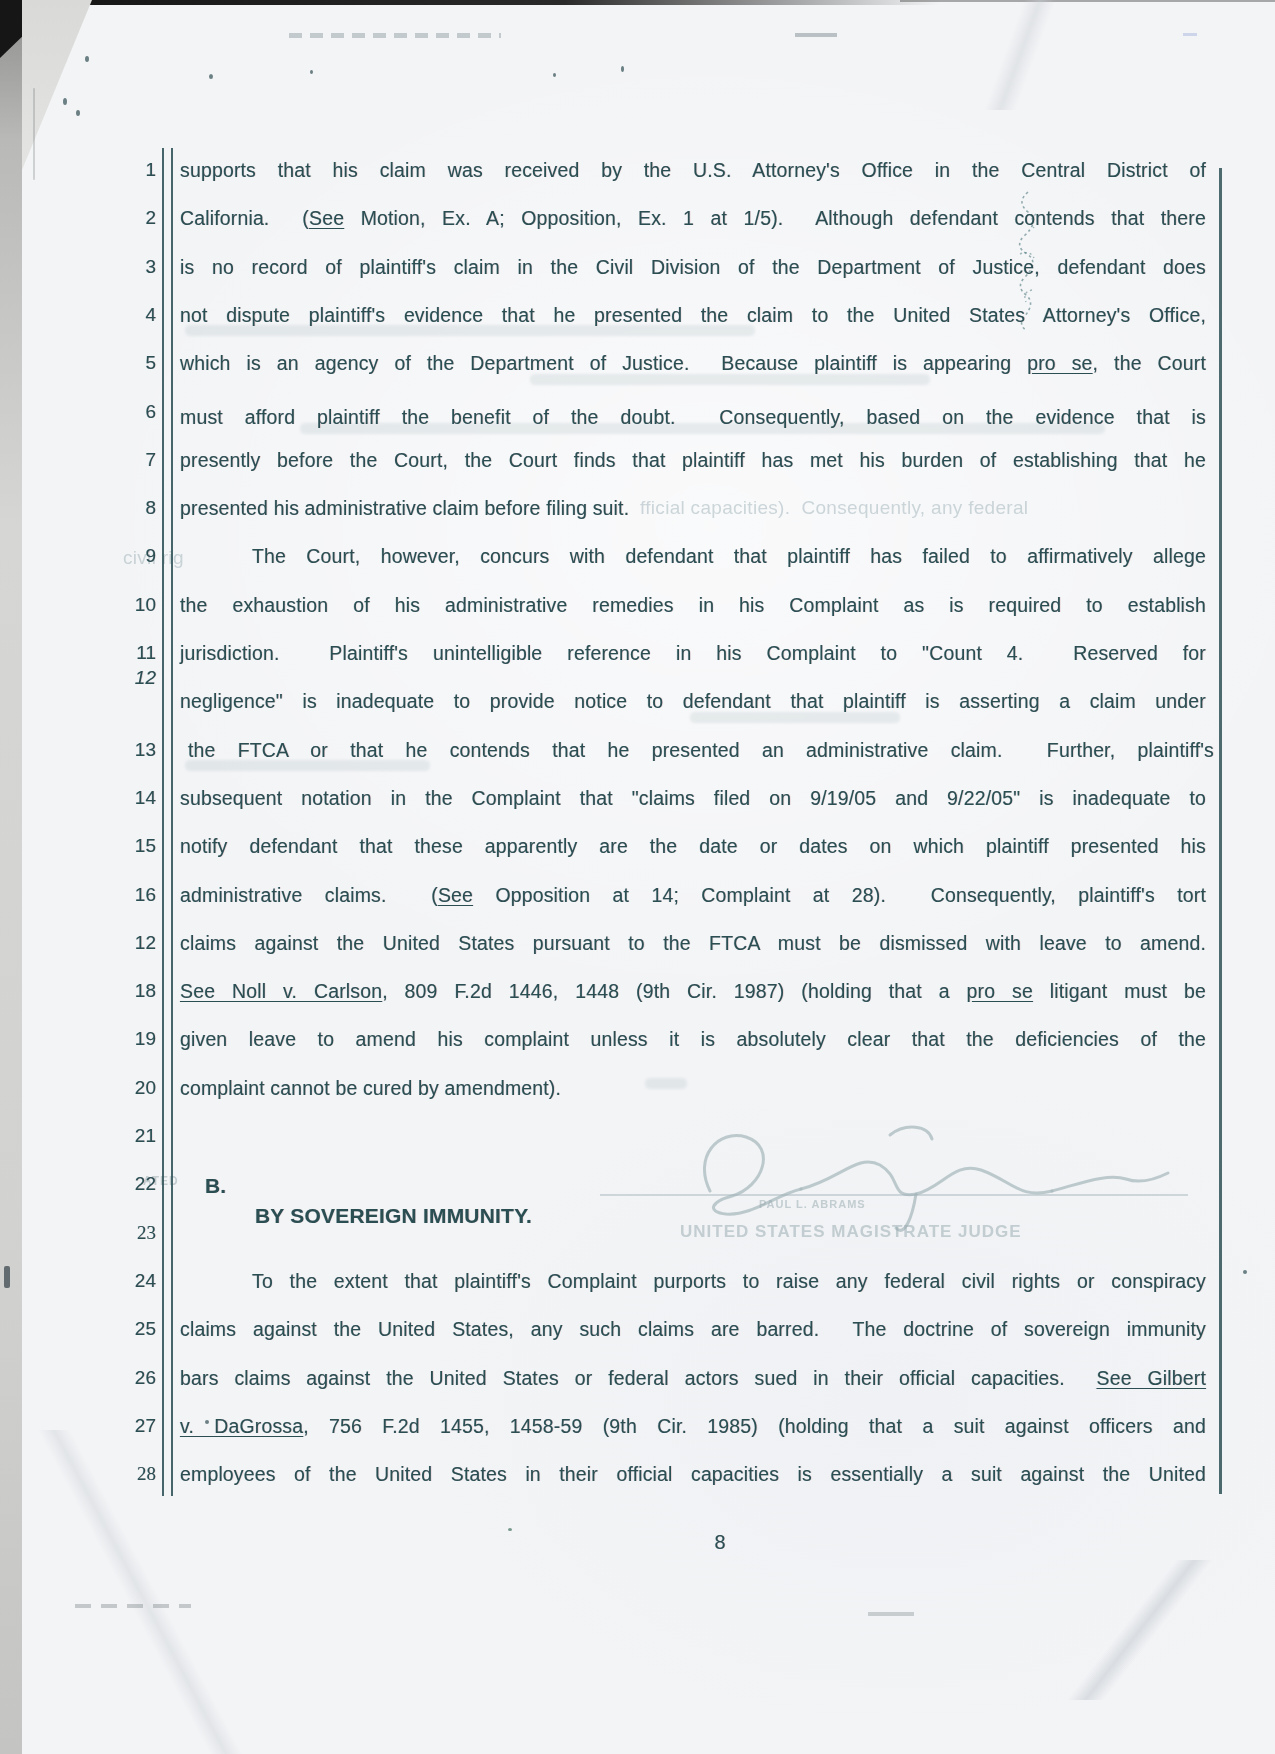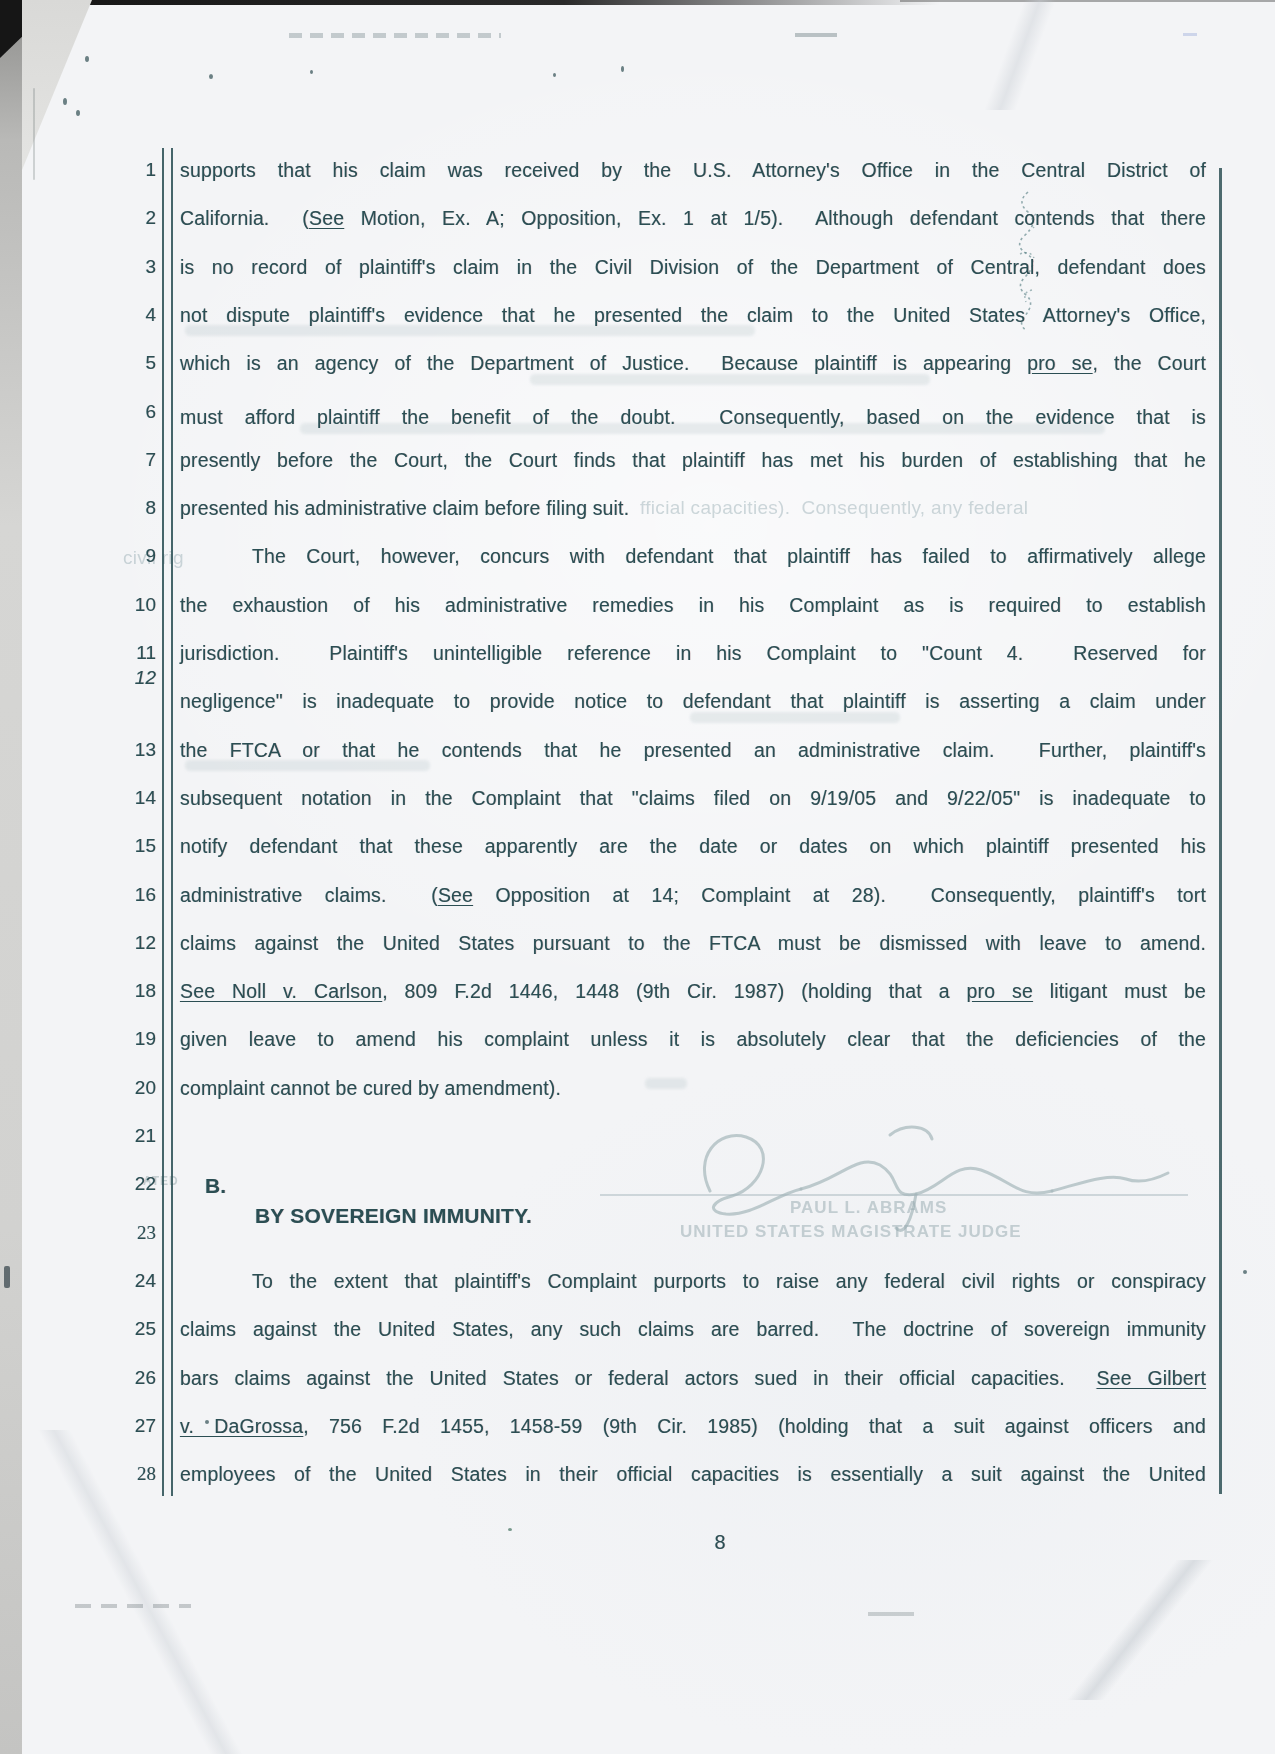"is no record of plaintiff's" span { text: Central -> Justice }
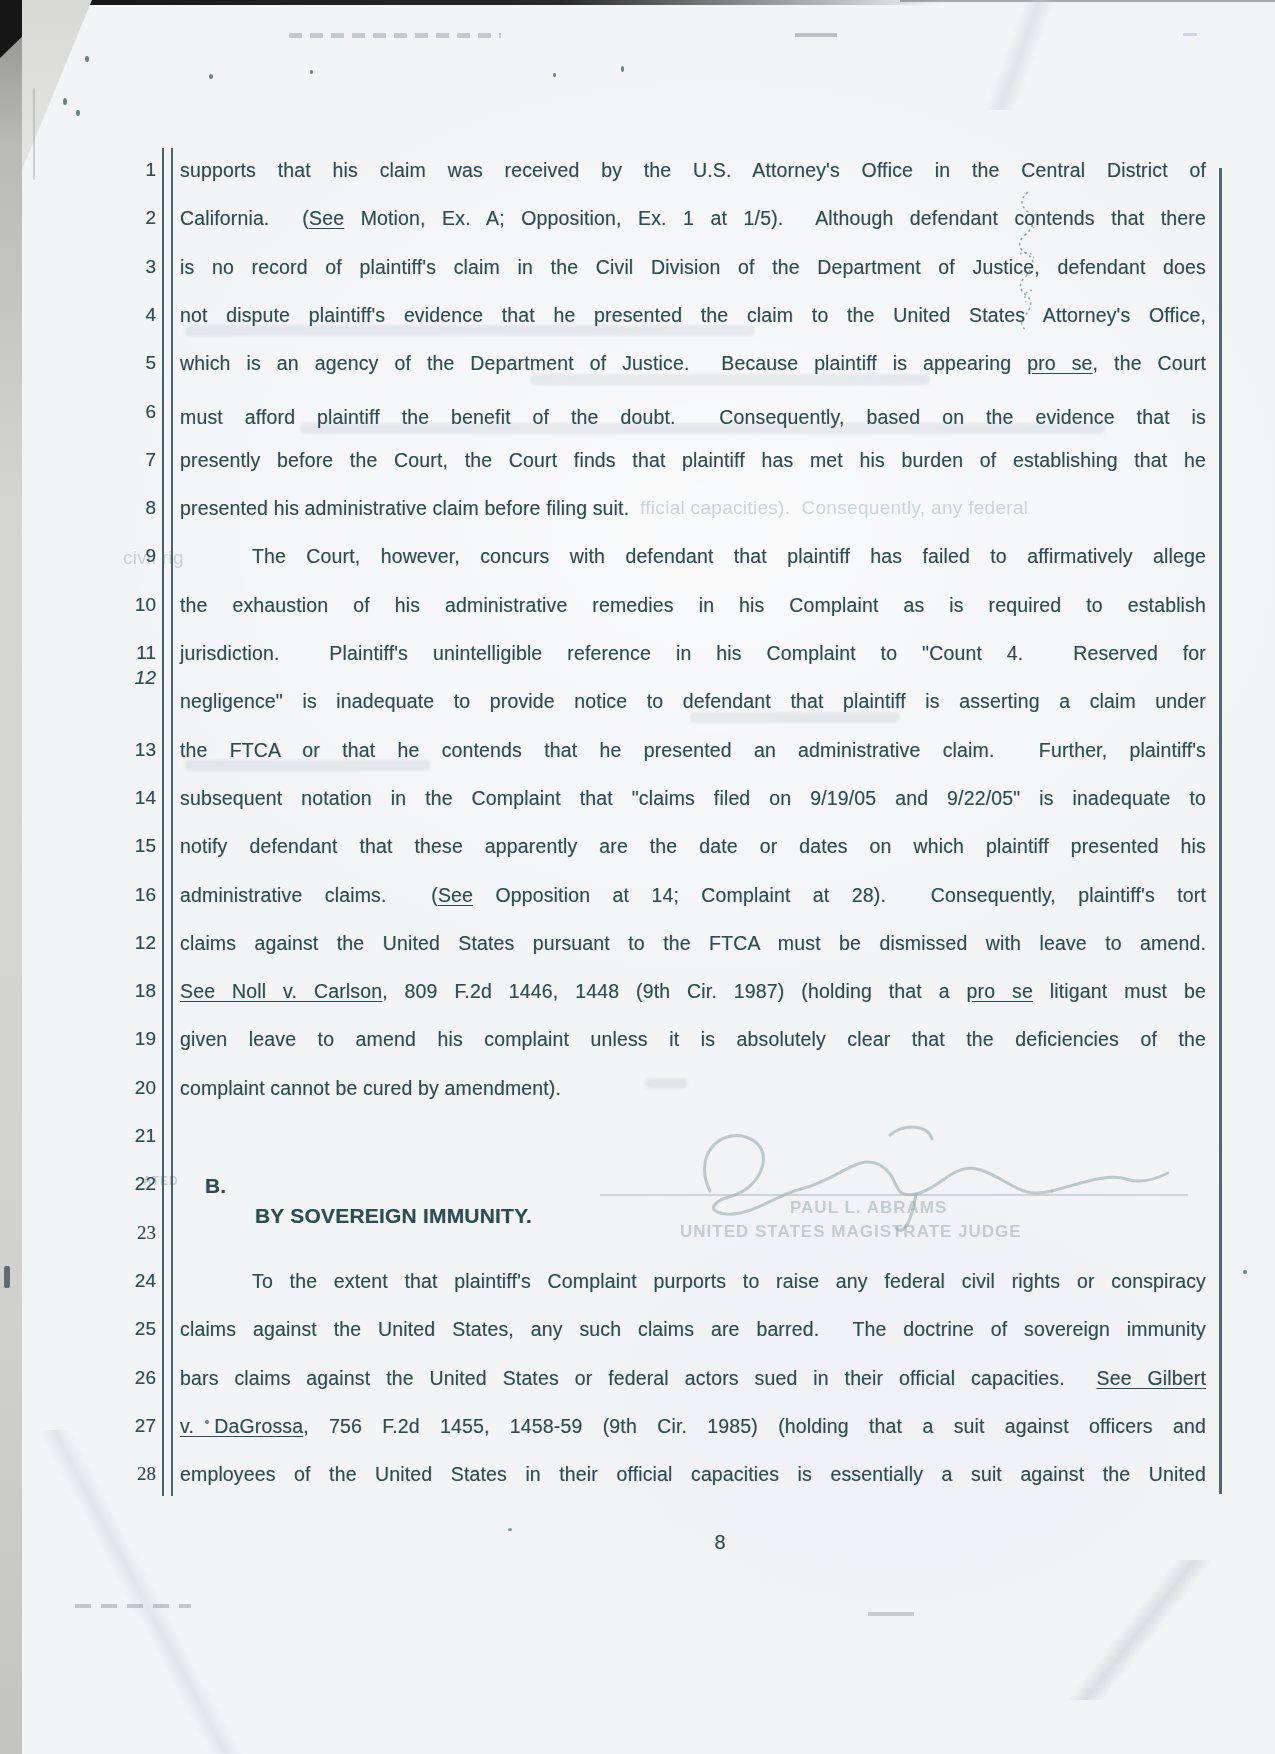"the FTCA or that he" div.tline { margin-left: none -> 8px }
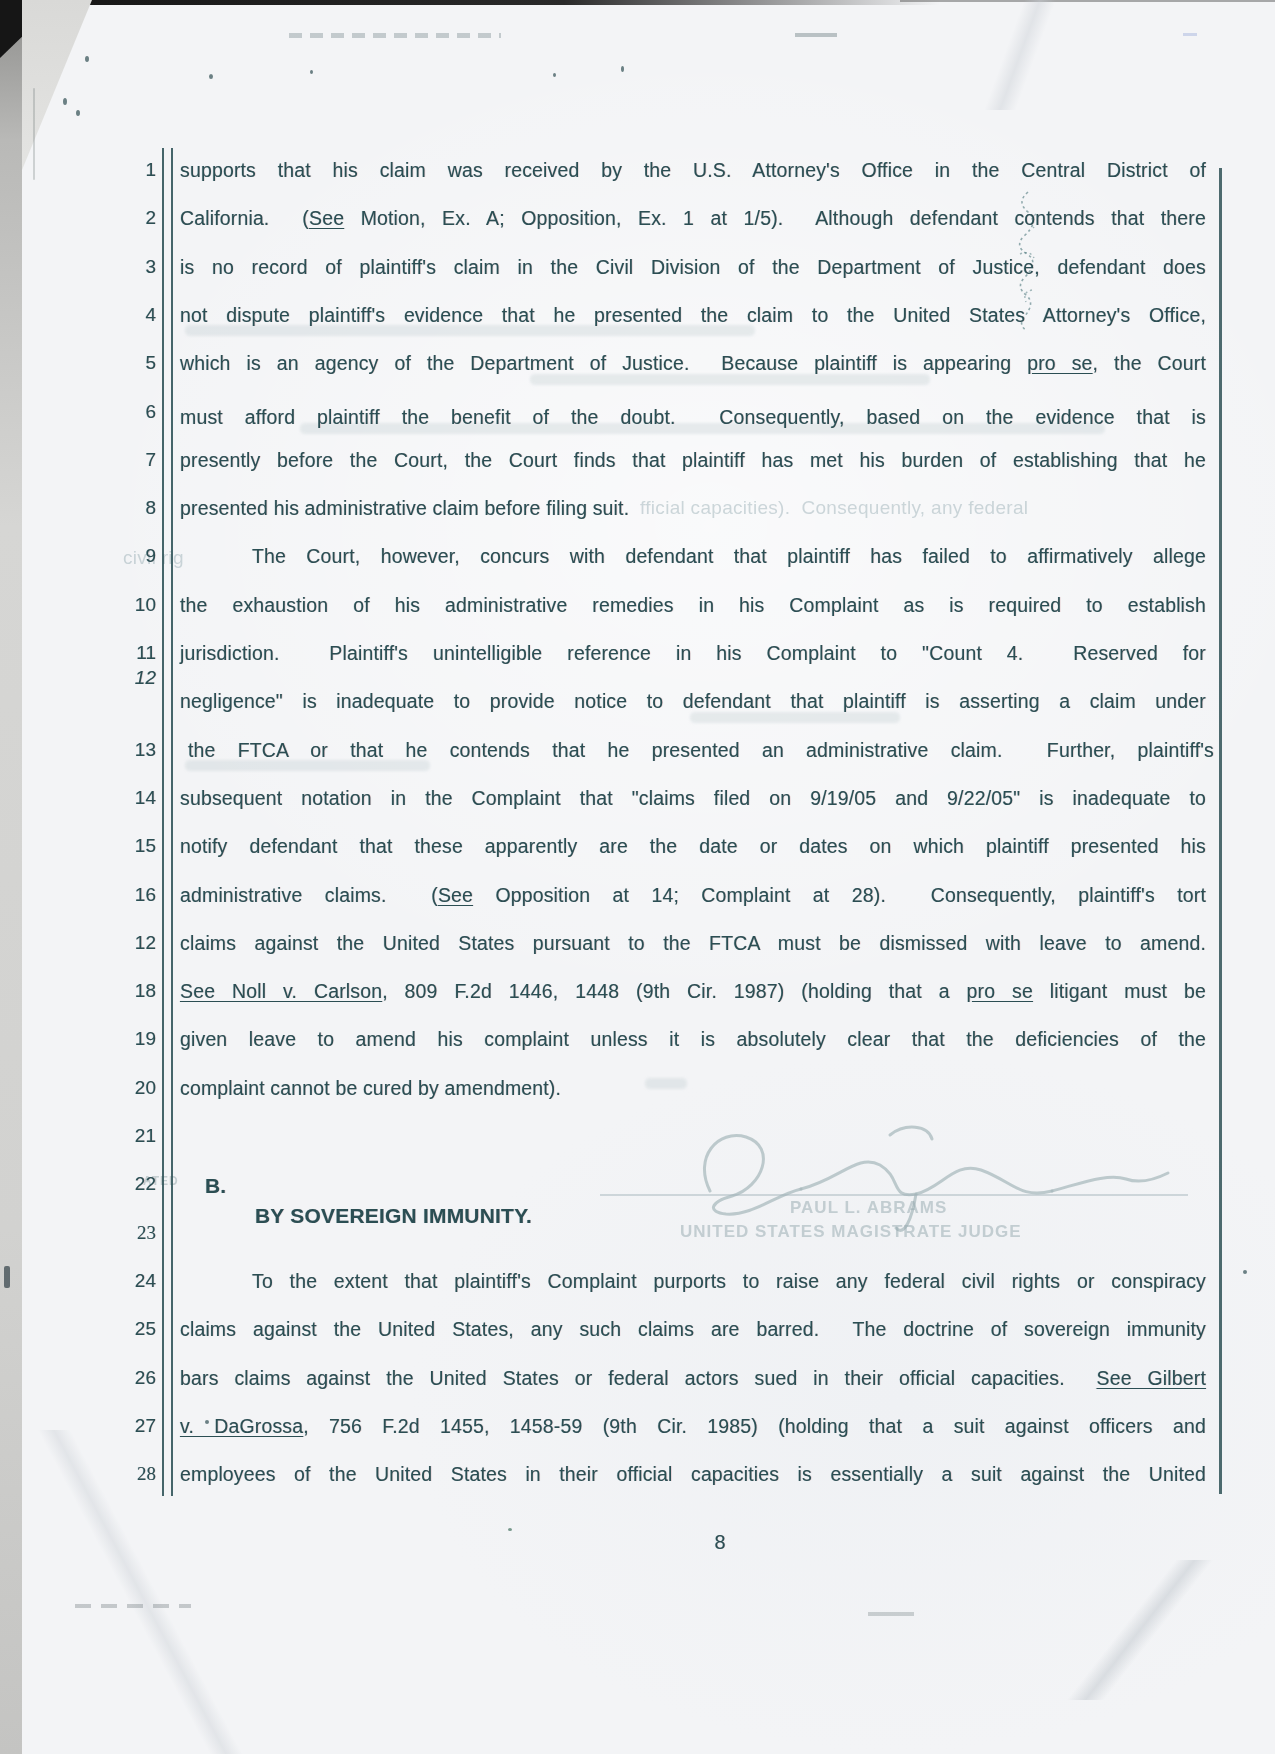"PAUL L. ABRAMS" div.ghost-caps { font-size: 17px -> 11px; left: 790px -> 759px }
